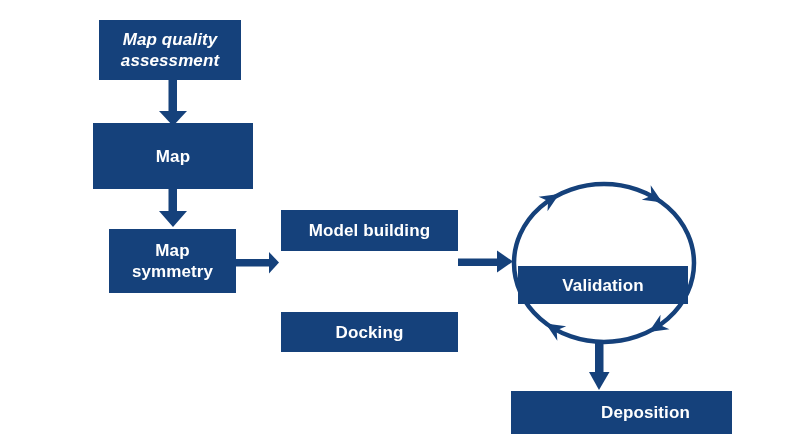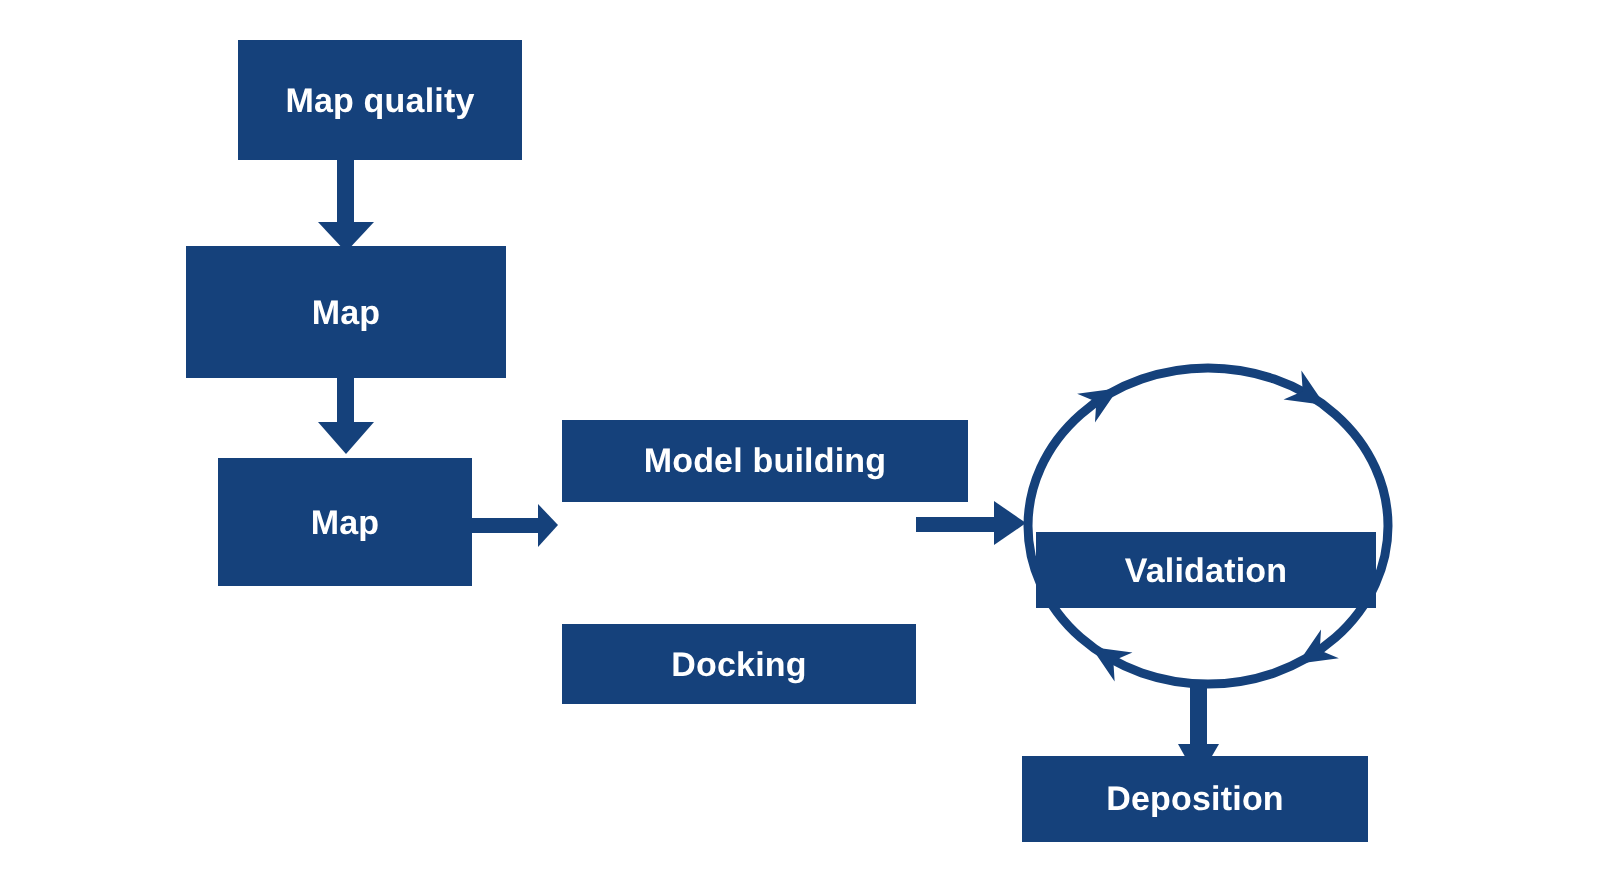"Map quality" .b-map-quality { font-style: none -> italic; left: 119px -> 99px }
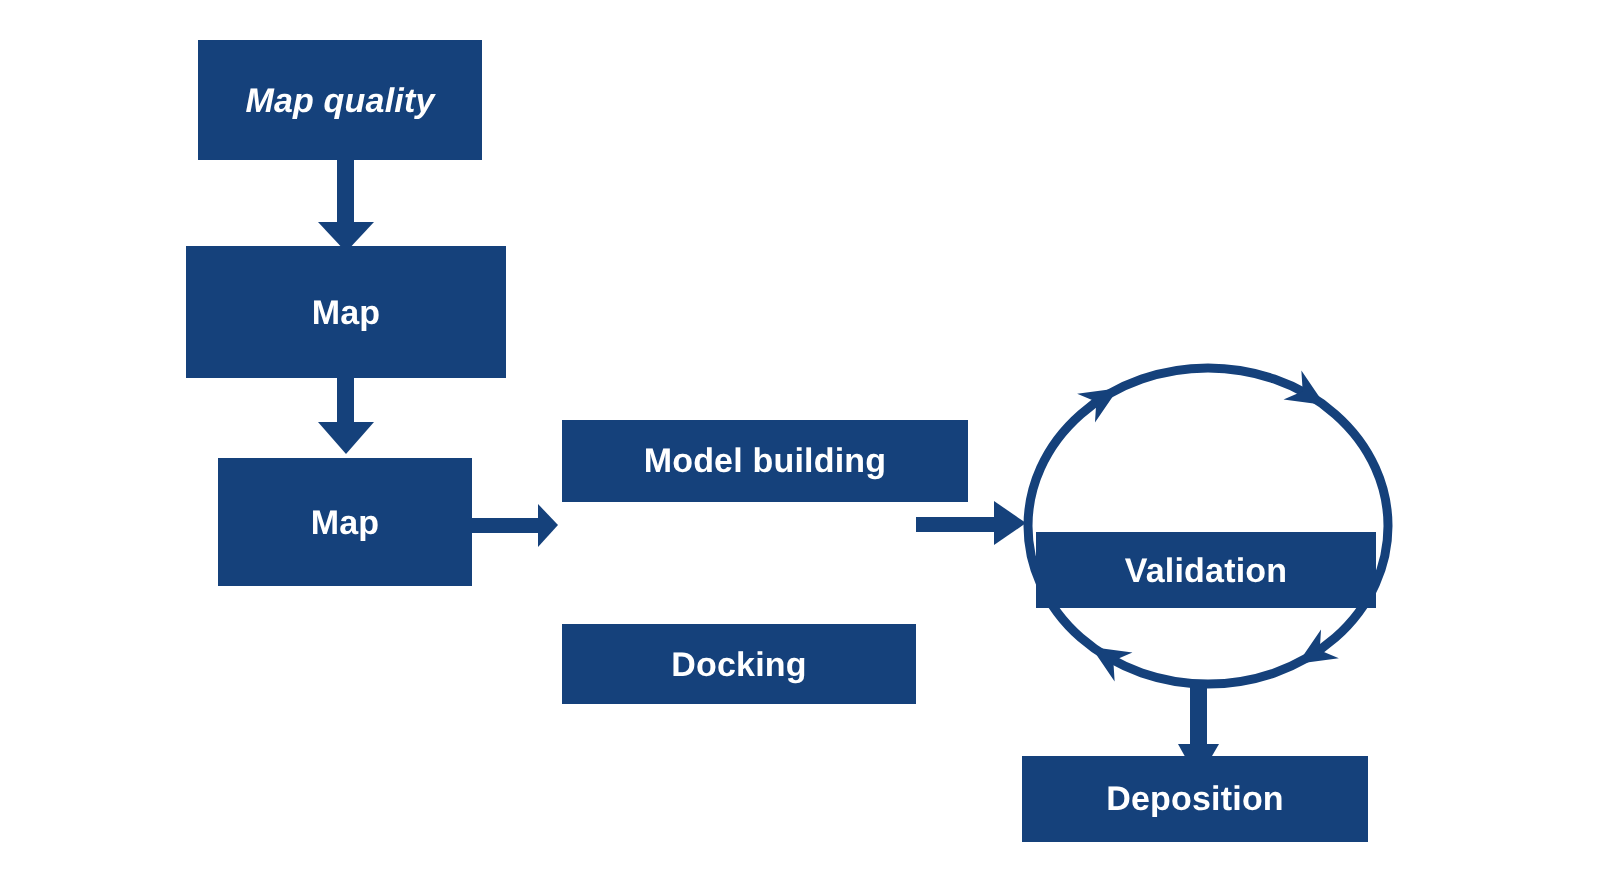"assessment" span.line { html: none -> <span>assessment</span> }
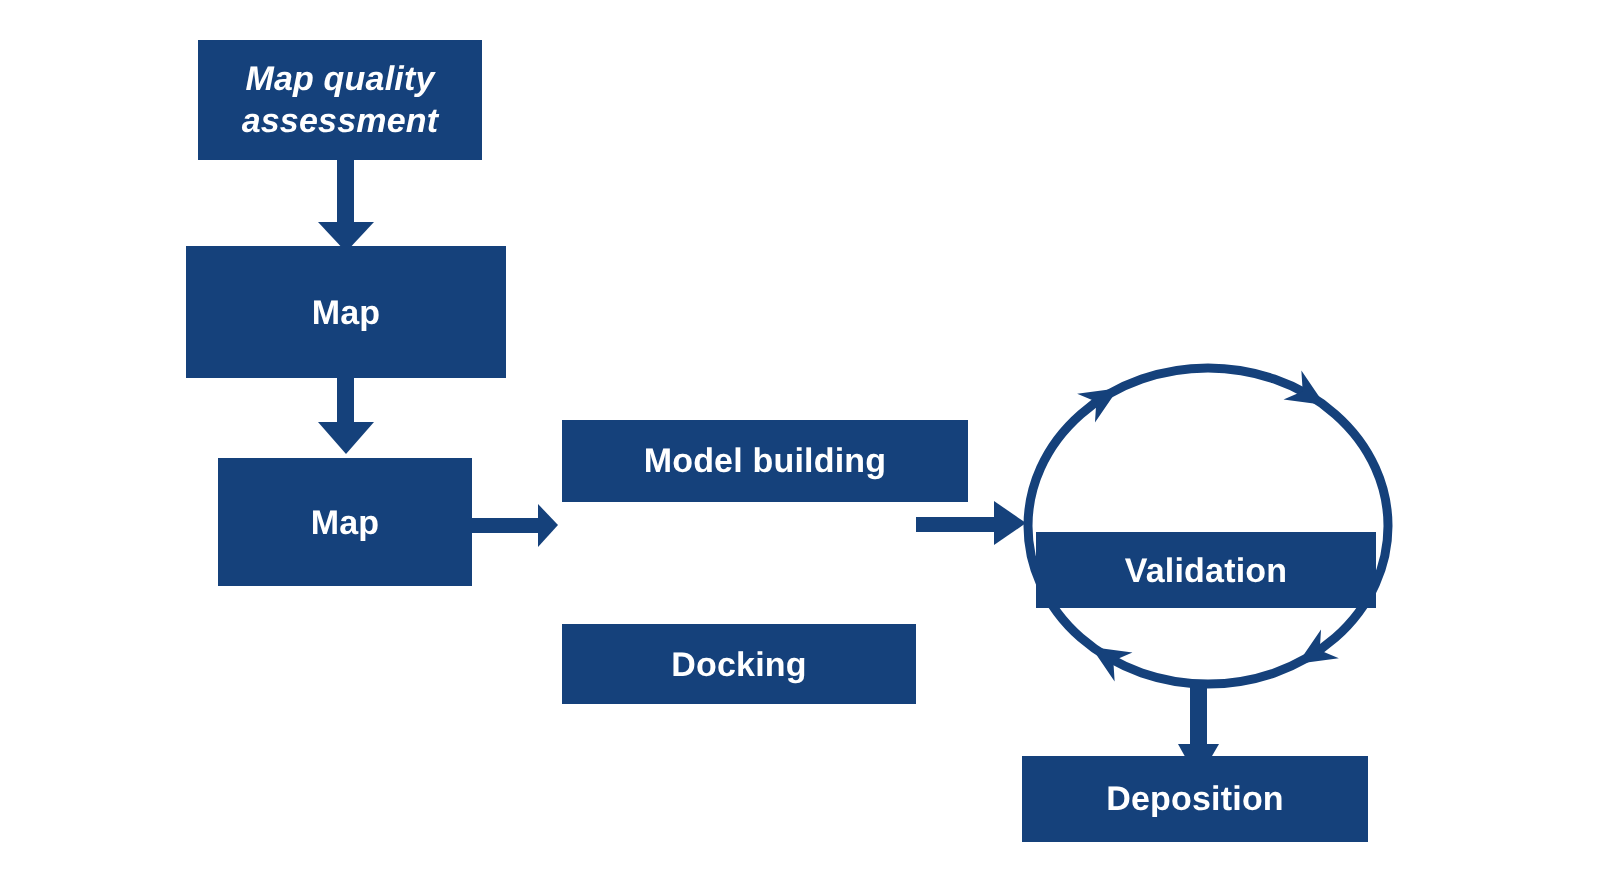"Model building" .b-model-building { width: 203px -> 177px }
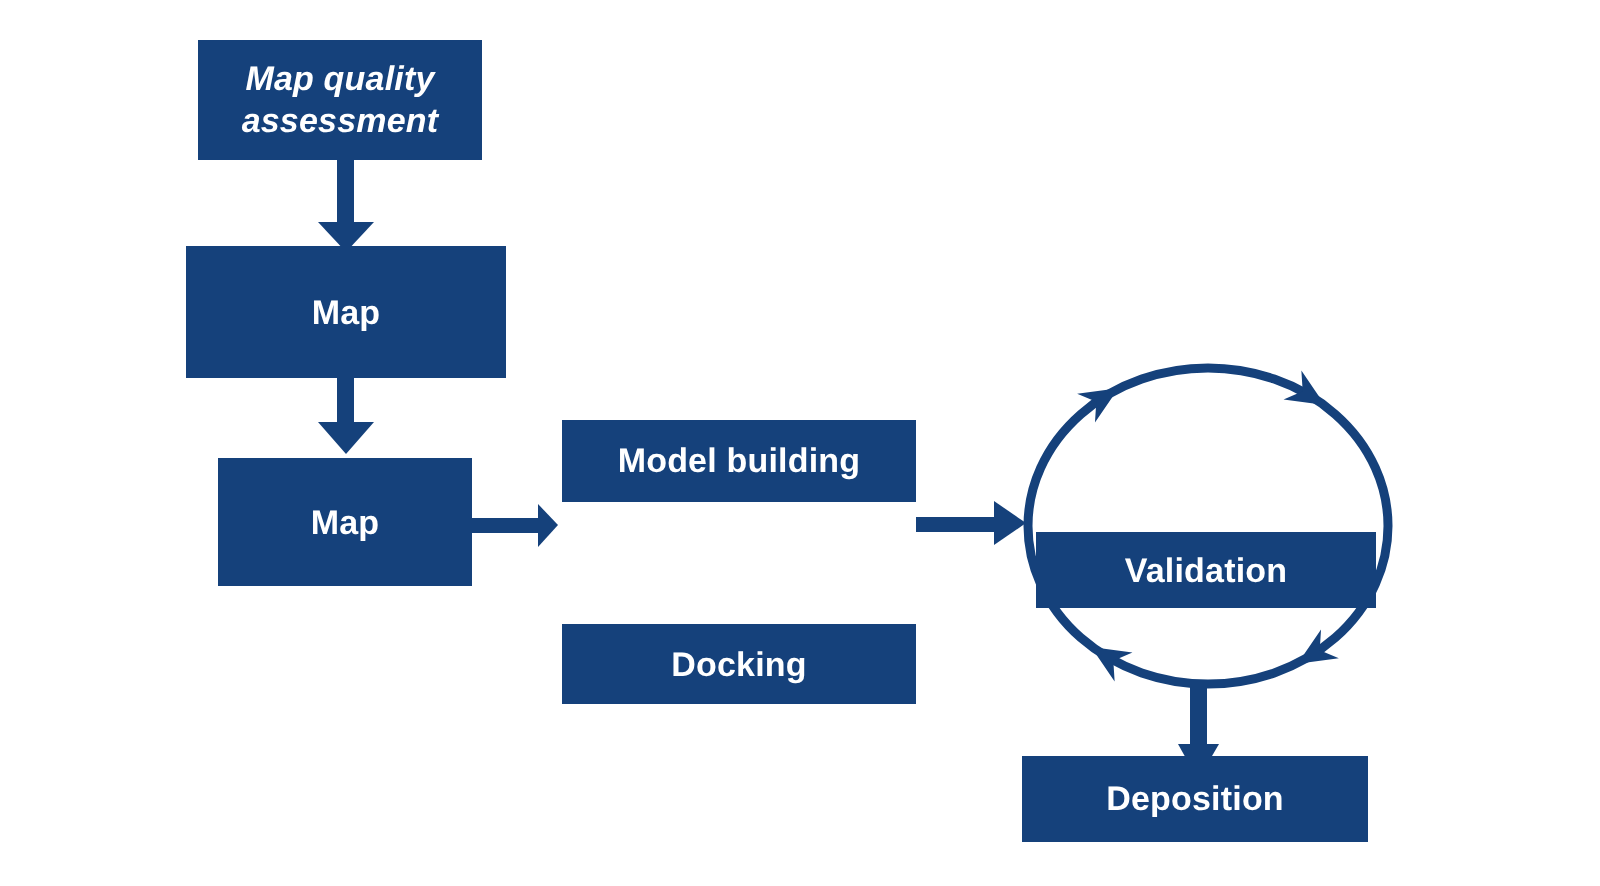"symmetry" span.line { html: none -> <span>symmetry</span> }
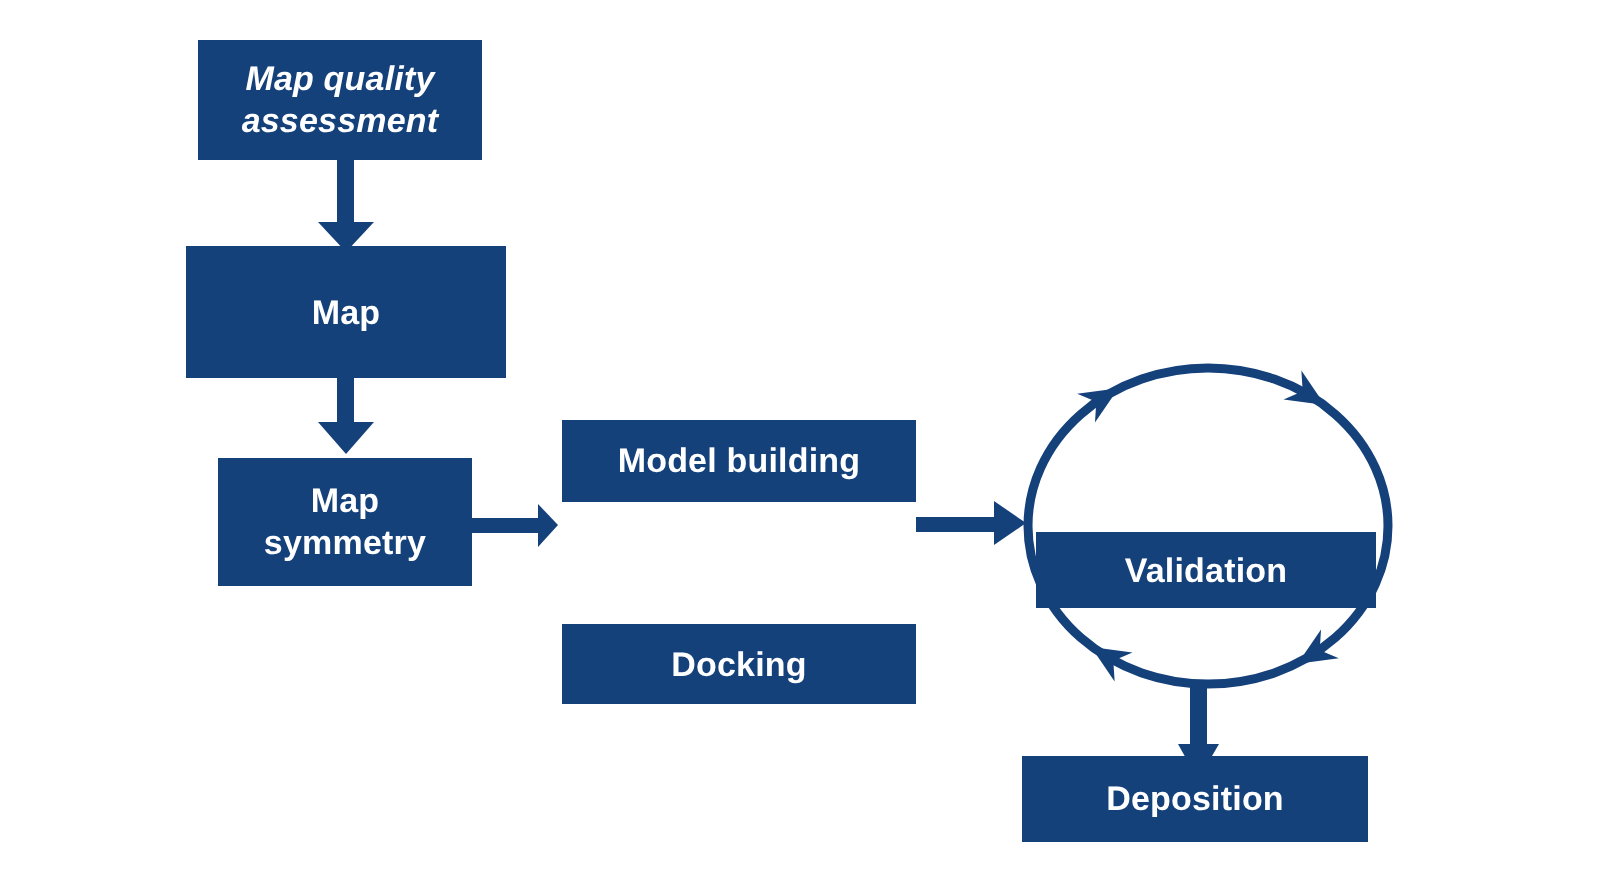"Deposition" .b-deposition { padding-left: none -> 48px; top: 378px -> 391px }
